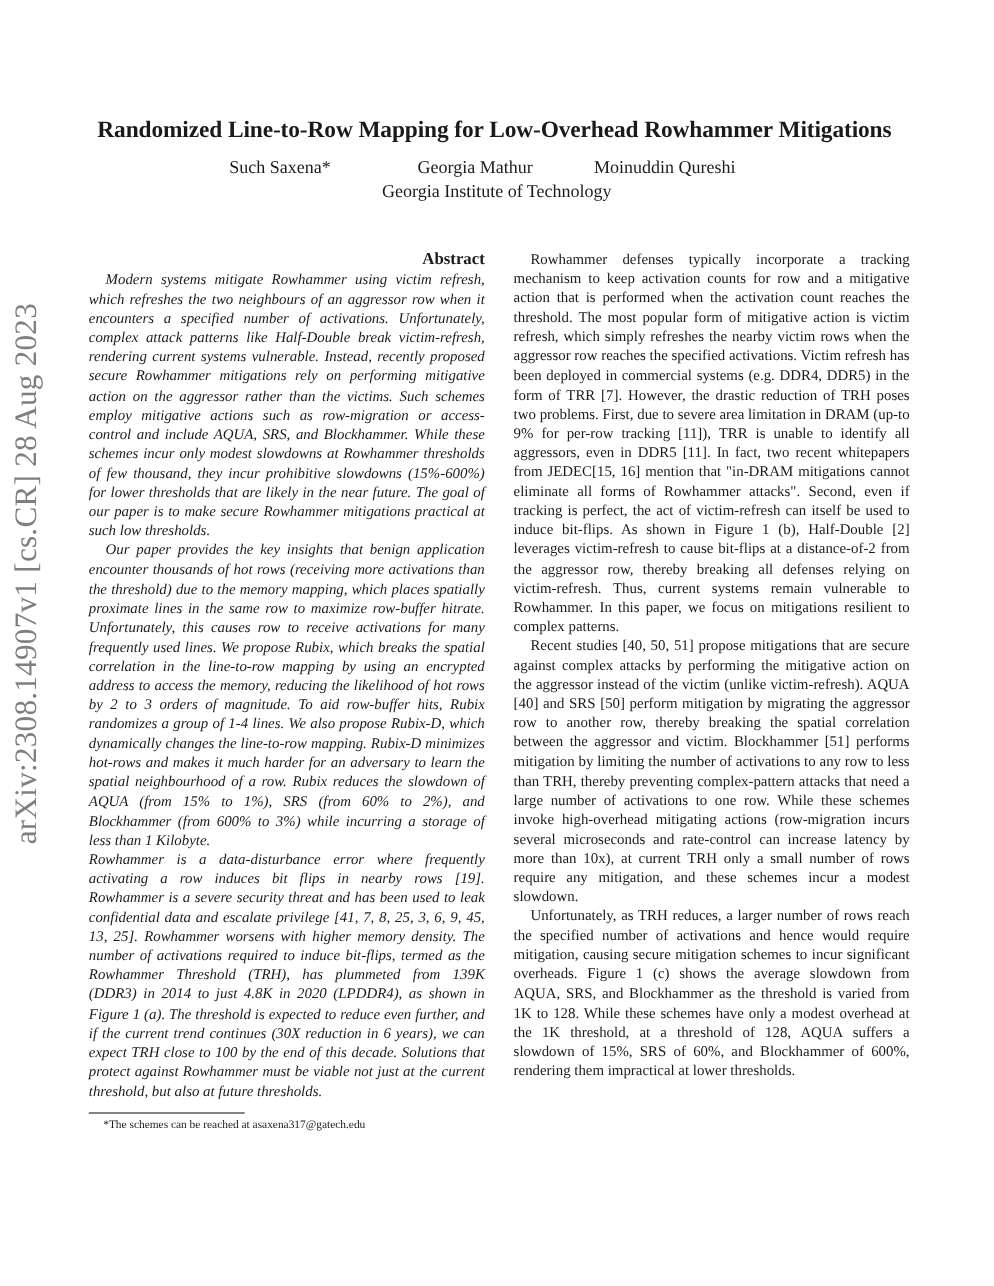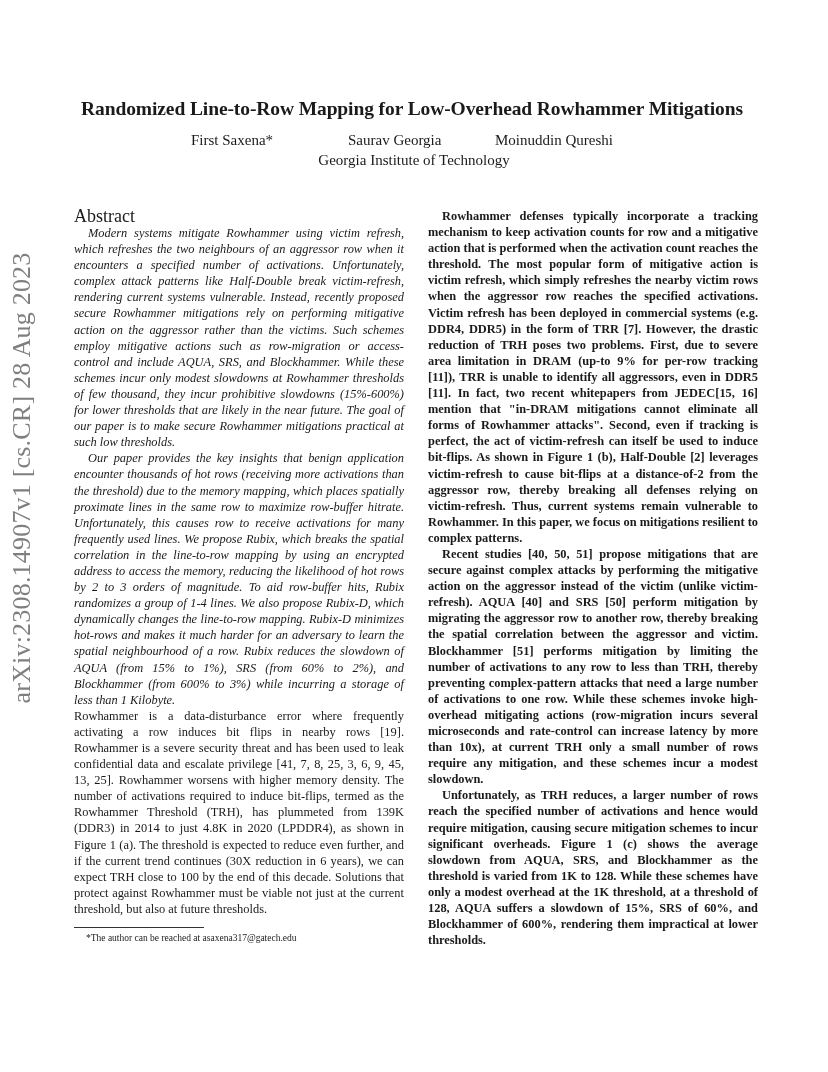"First Saxena*" span.a1 { text: First -> Such }
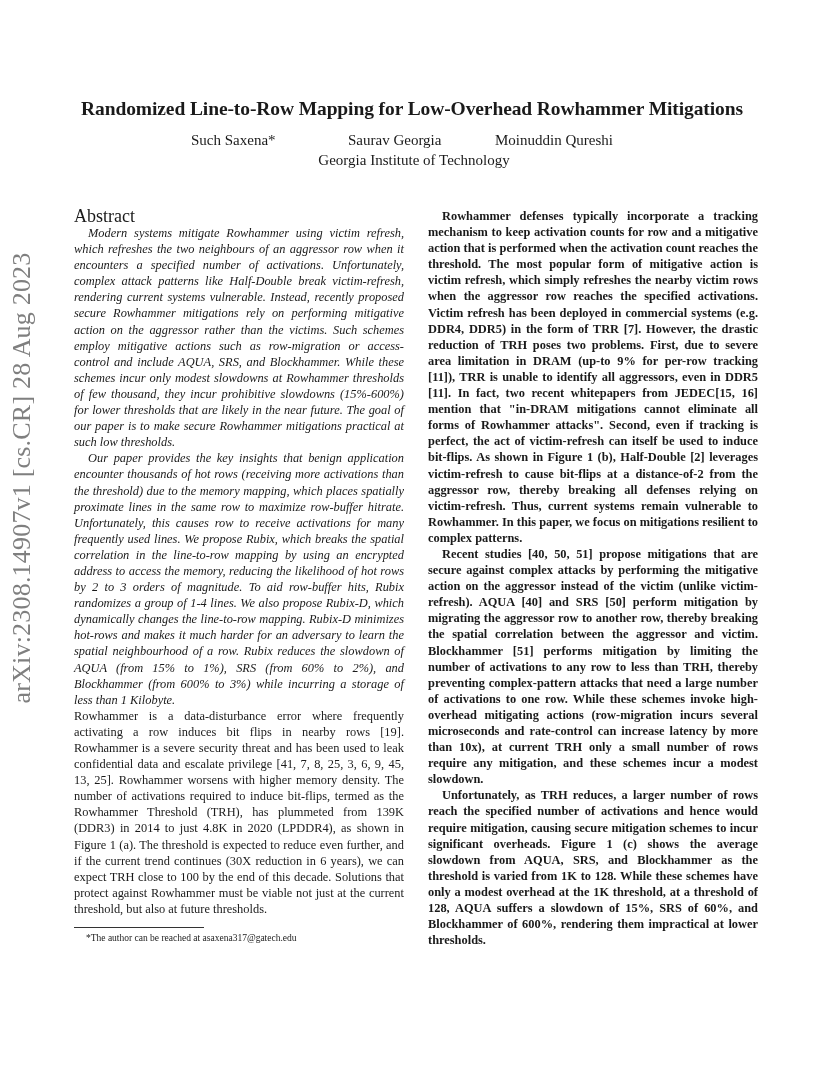"Saurav Georgia" span.a2 { text: Saurav Georgia -> Georgia Mathur }
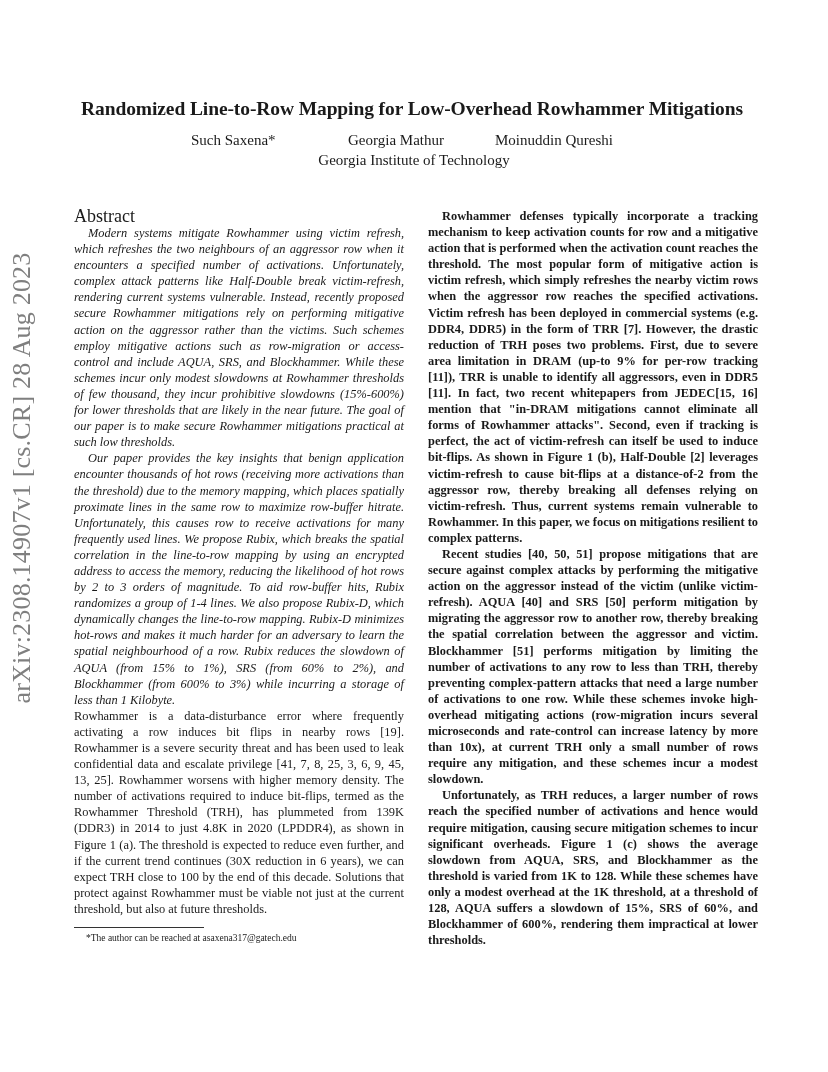"Abstract" .abs-h { font-size: 18px -> 14px; font-weight: normal -> bold; text-align: left -> right }
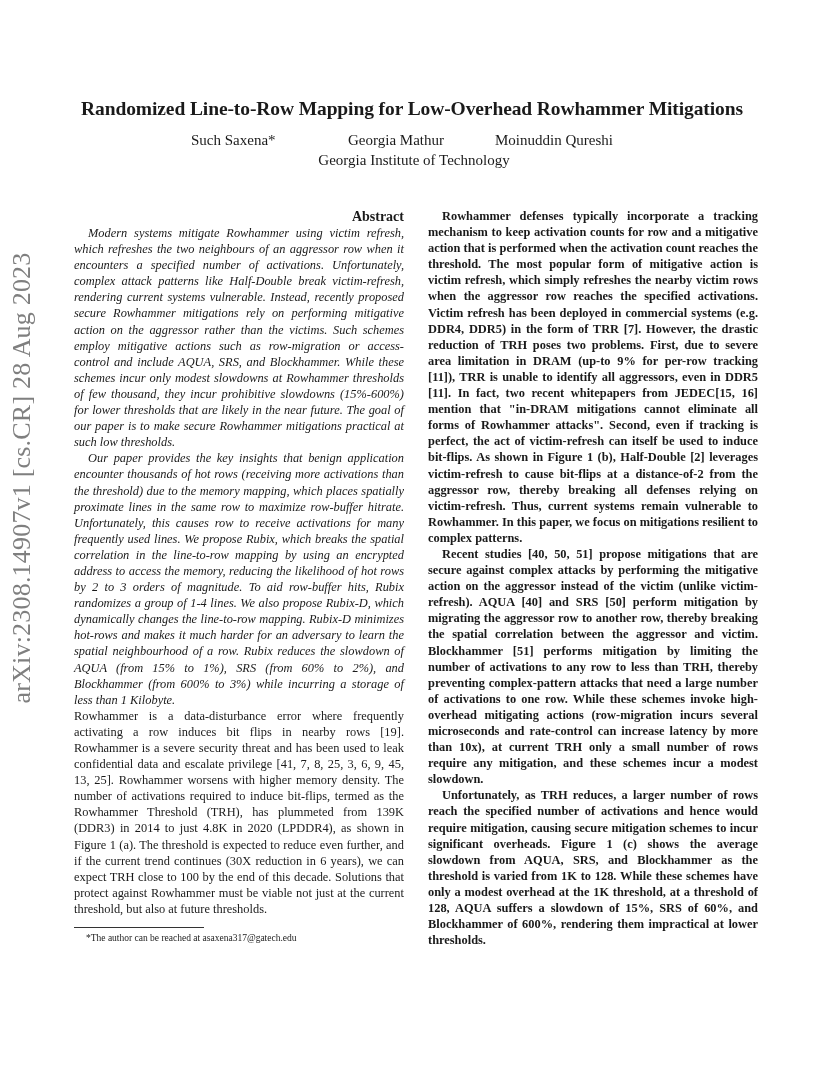"Rowhammer defenses typically incorporate" .right { font-weight: bold -> none }
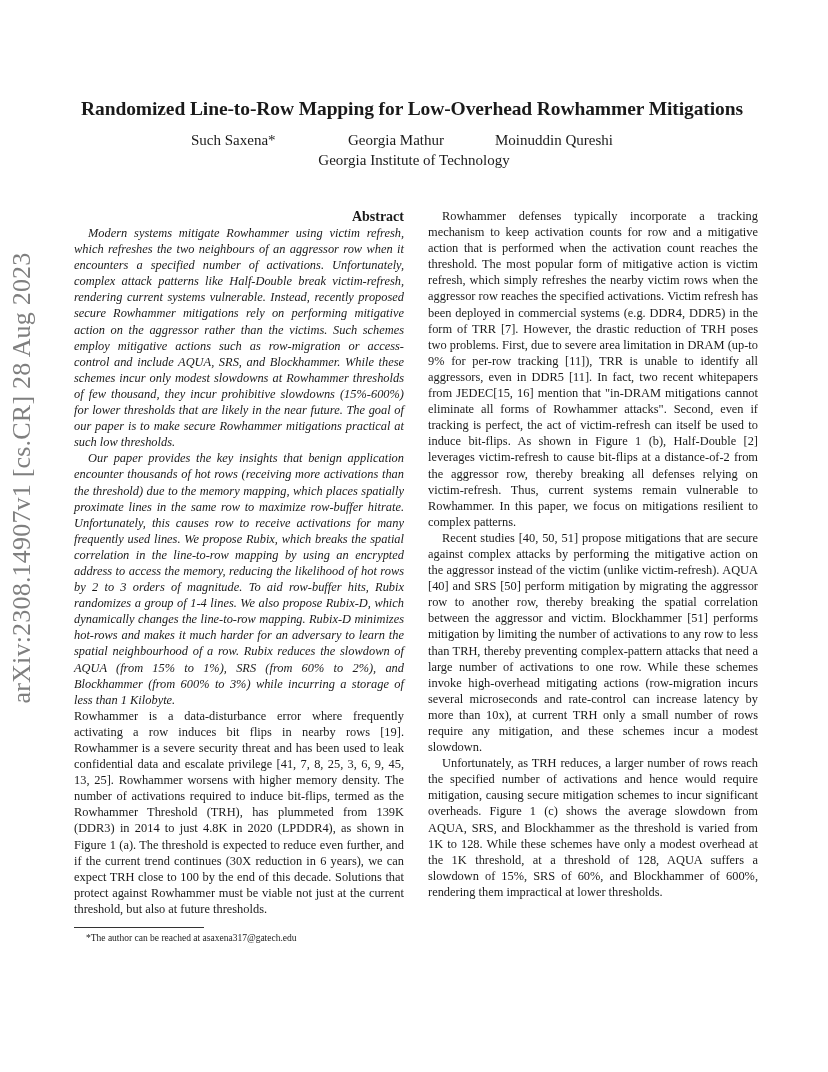"Rowhammer is a data-disturbance error" .noind { font-style: none -> italic }
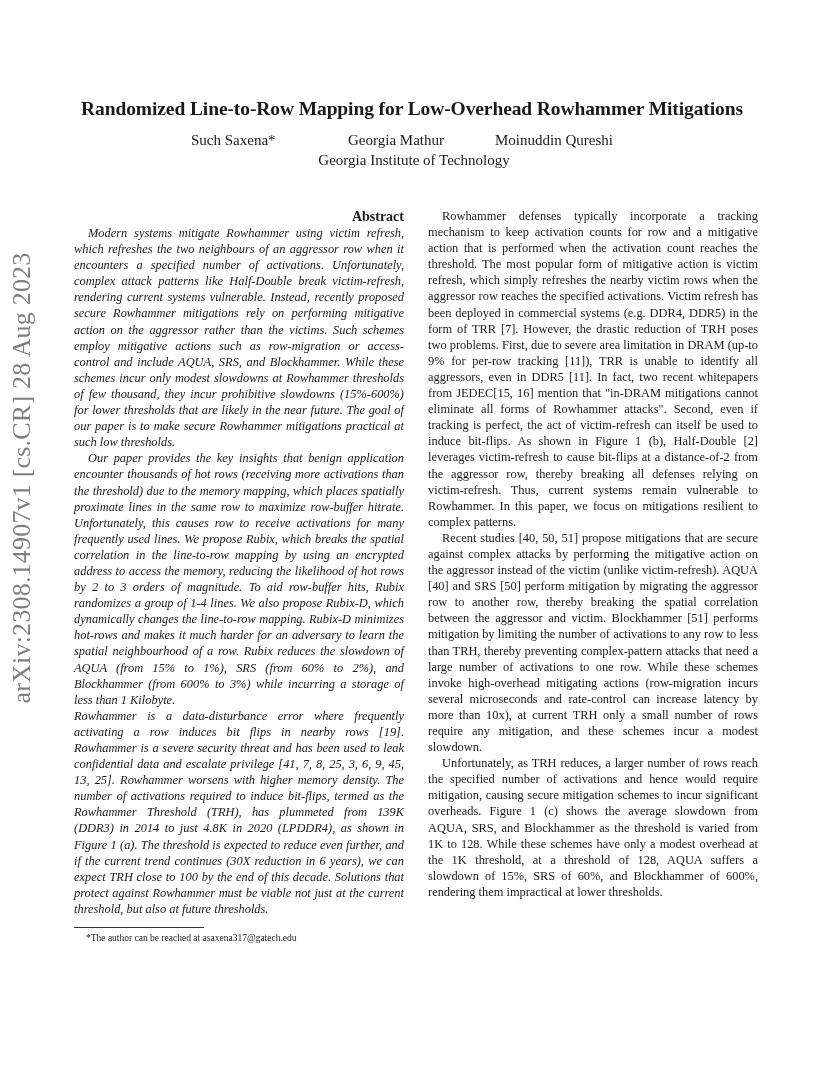"*The author can be reached" div.fn { text: author -> schemes }
